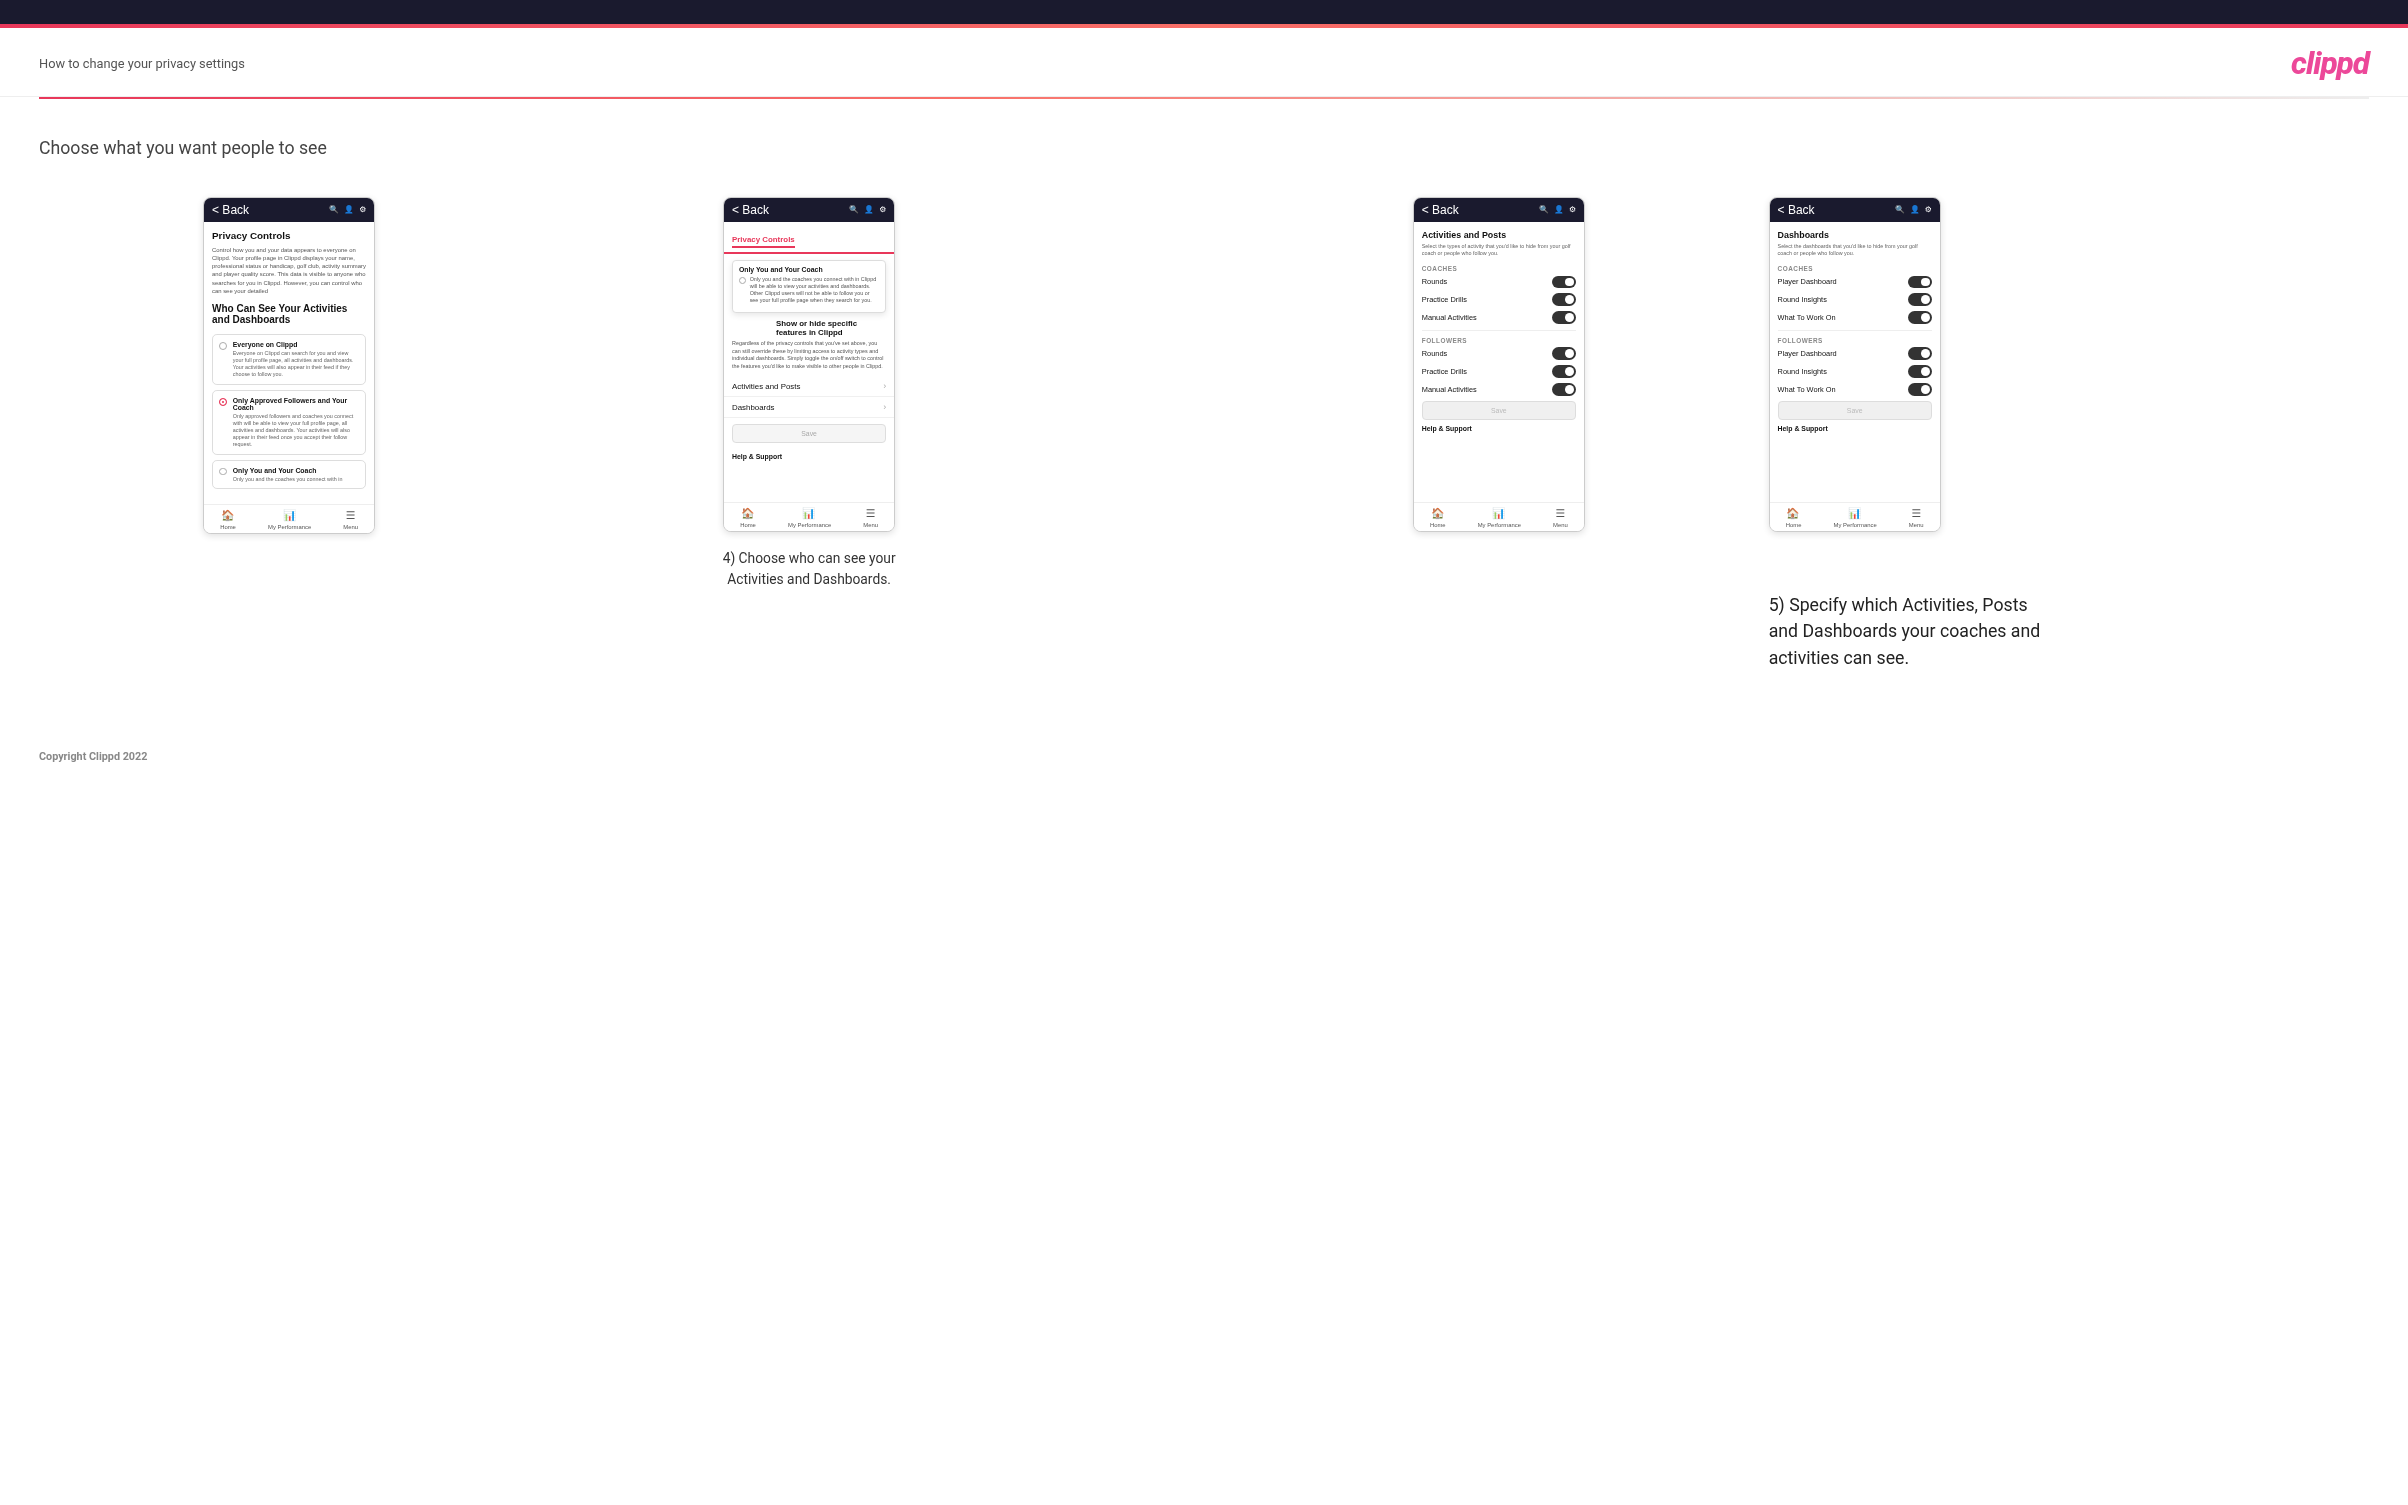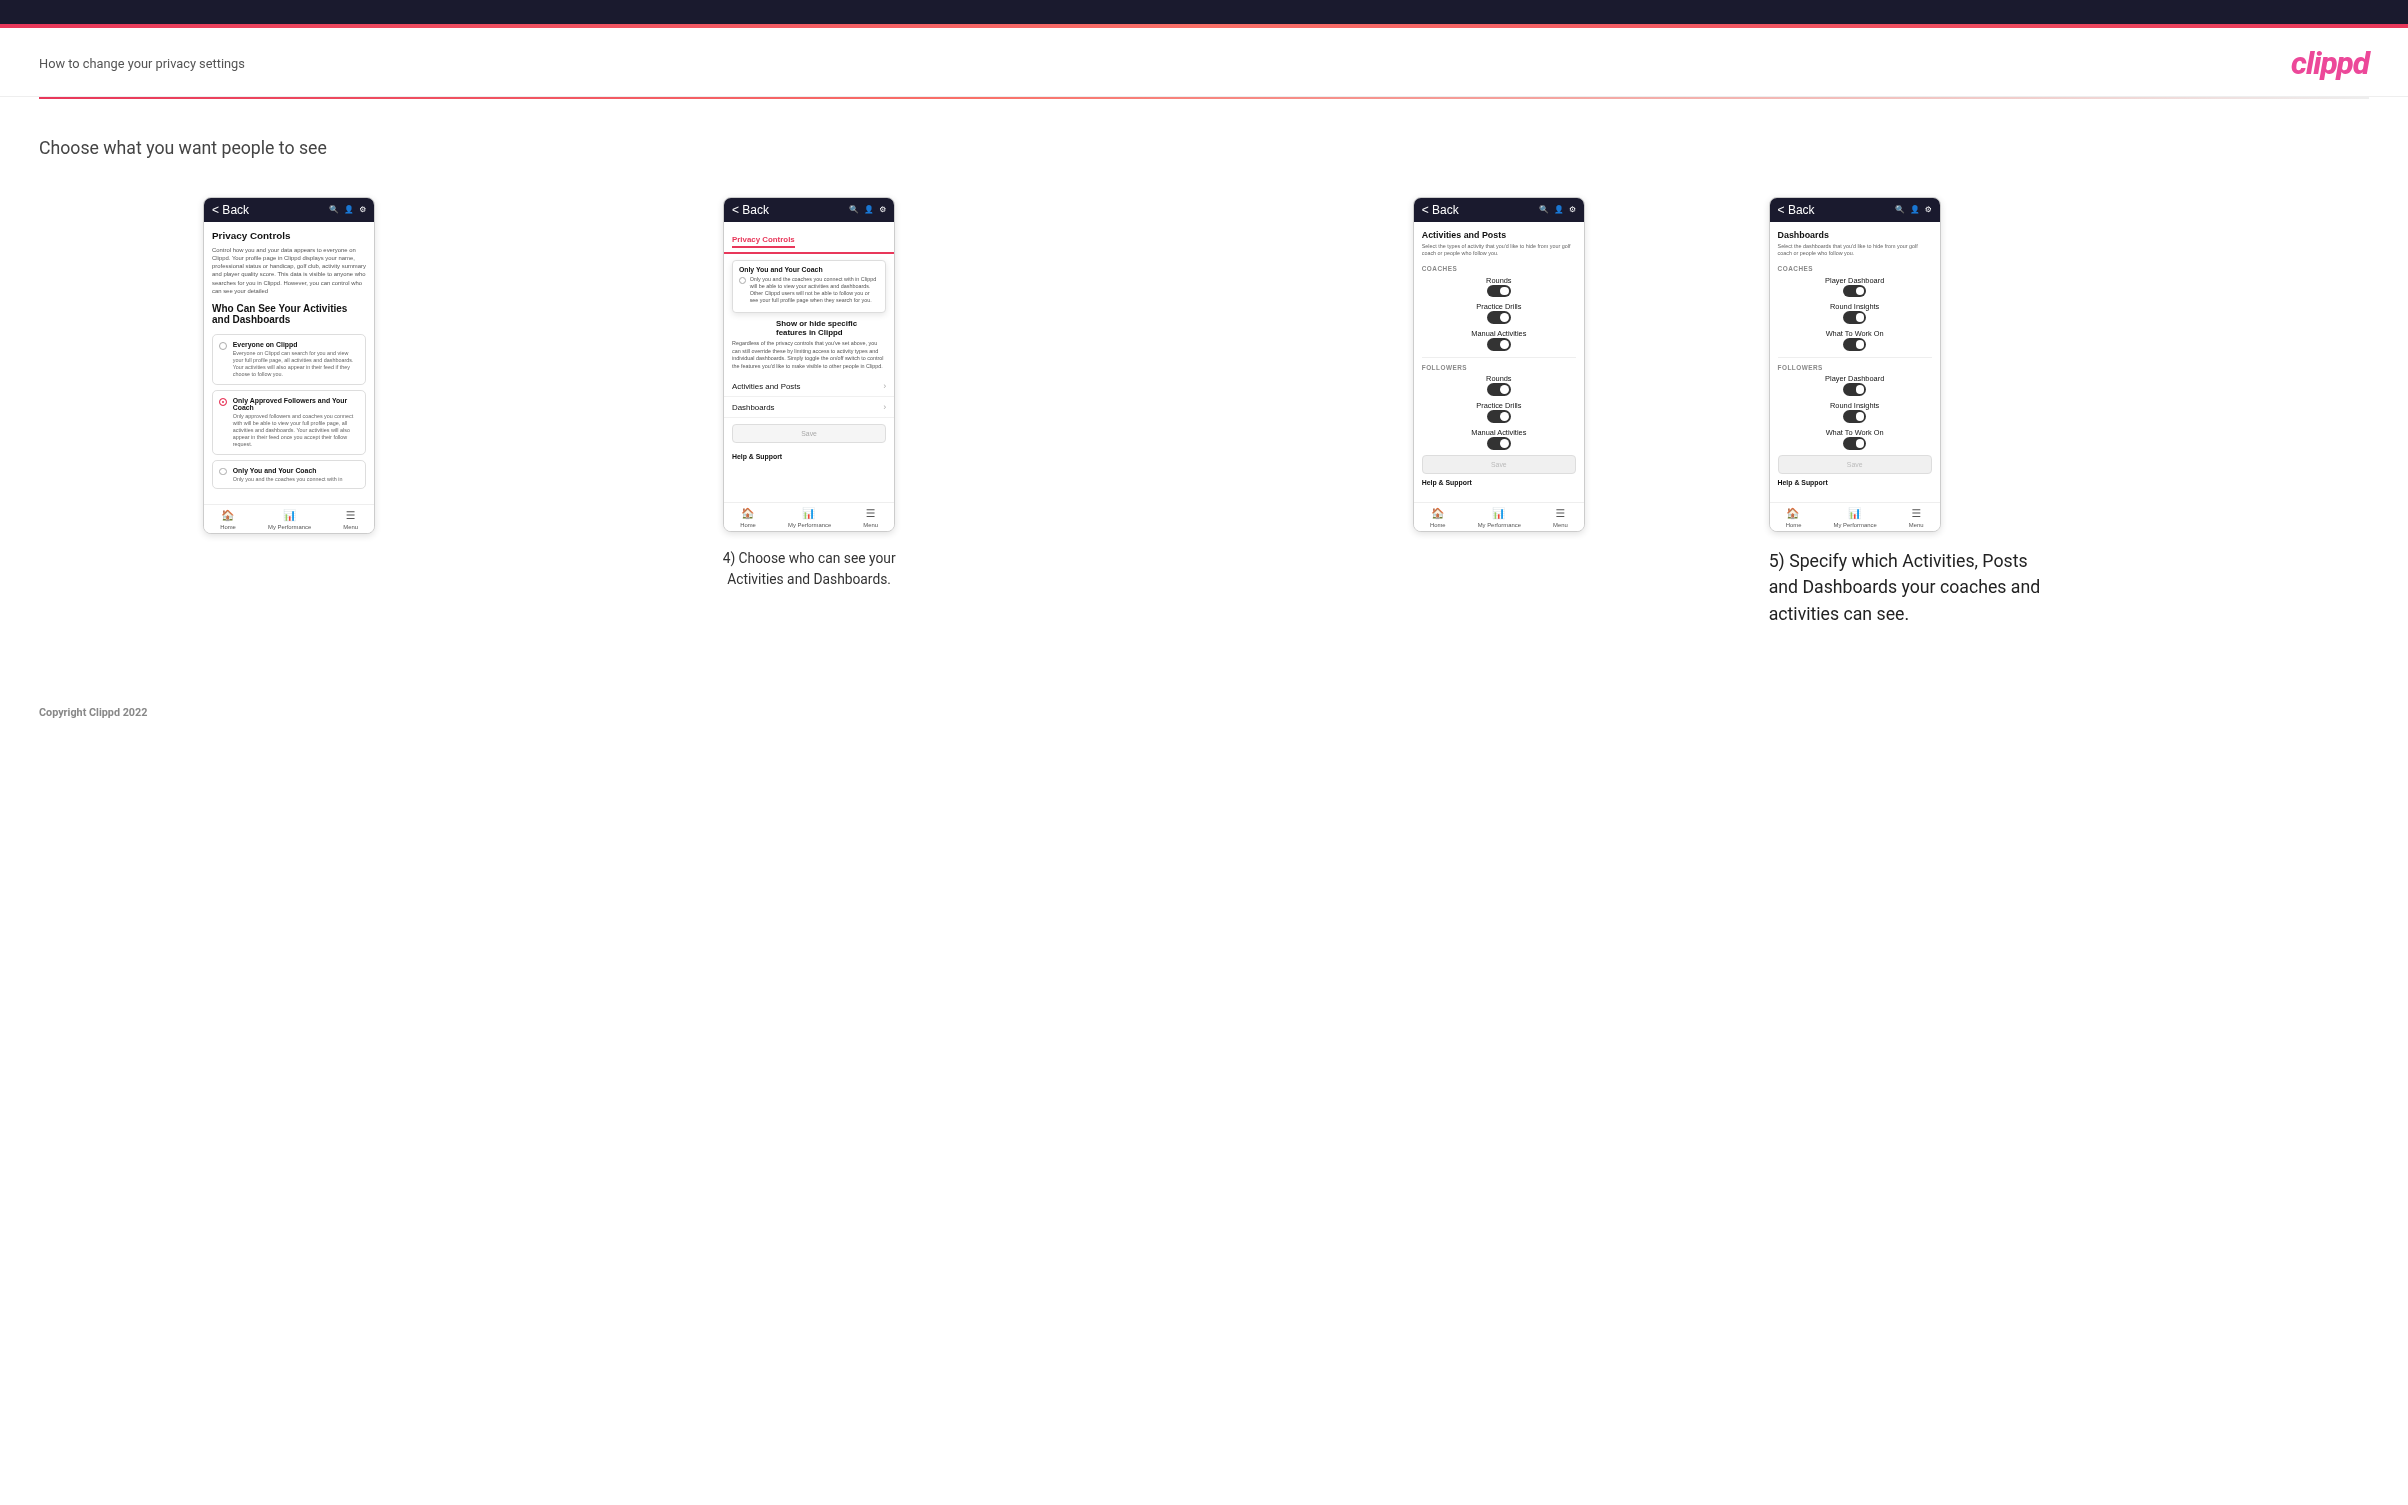"Rounds" .s3-toggle-row { flex-direction: column -> none }
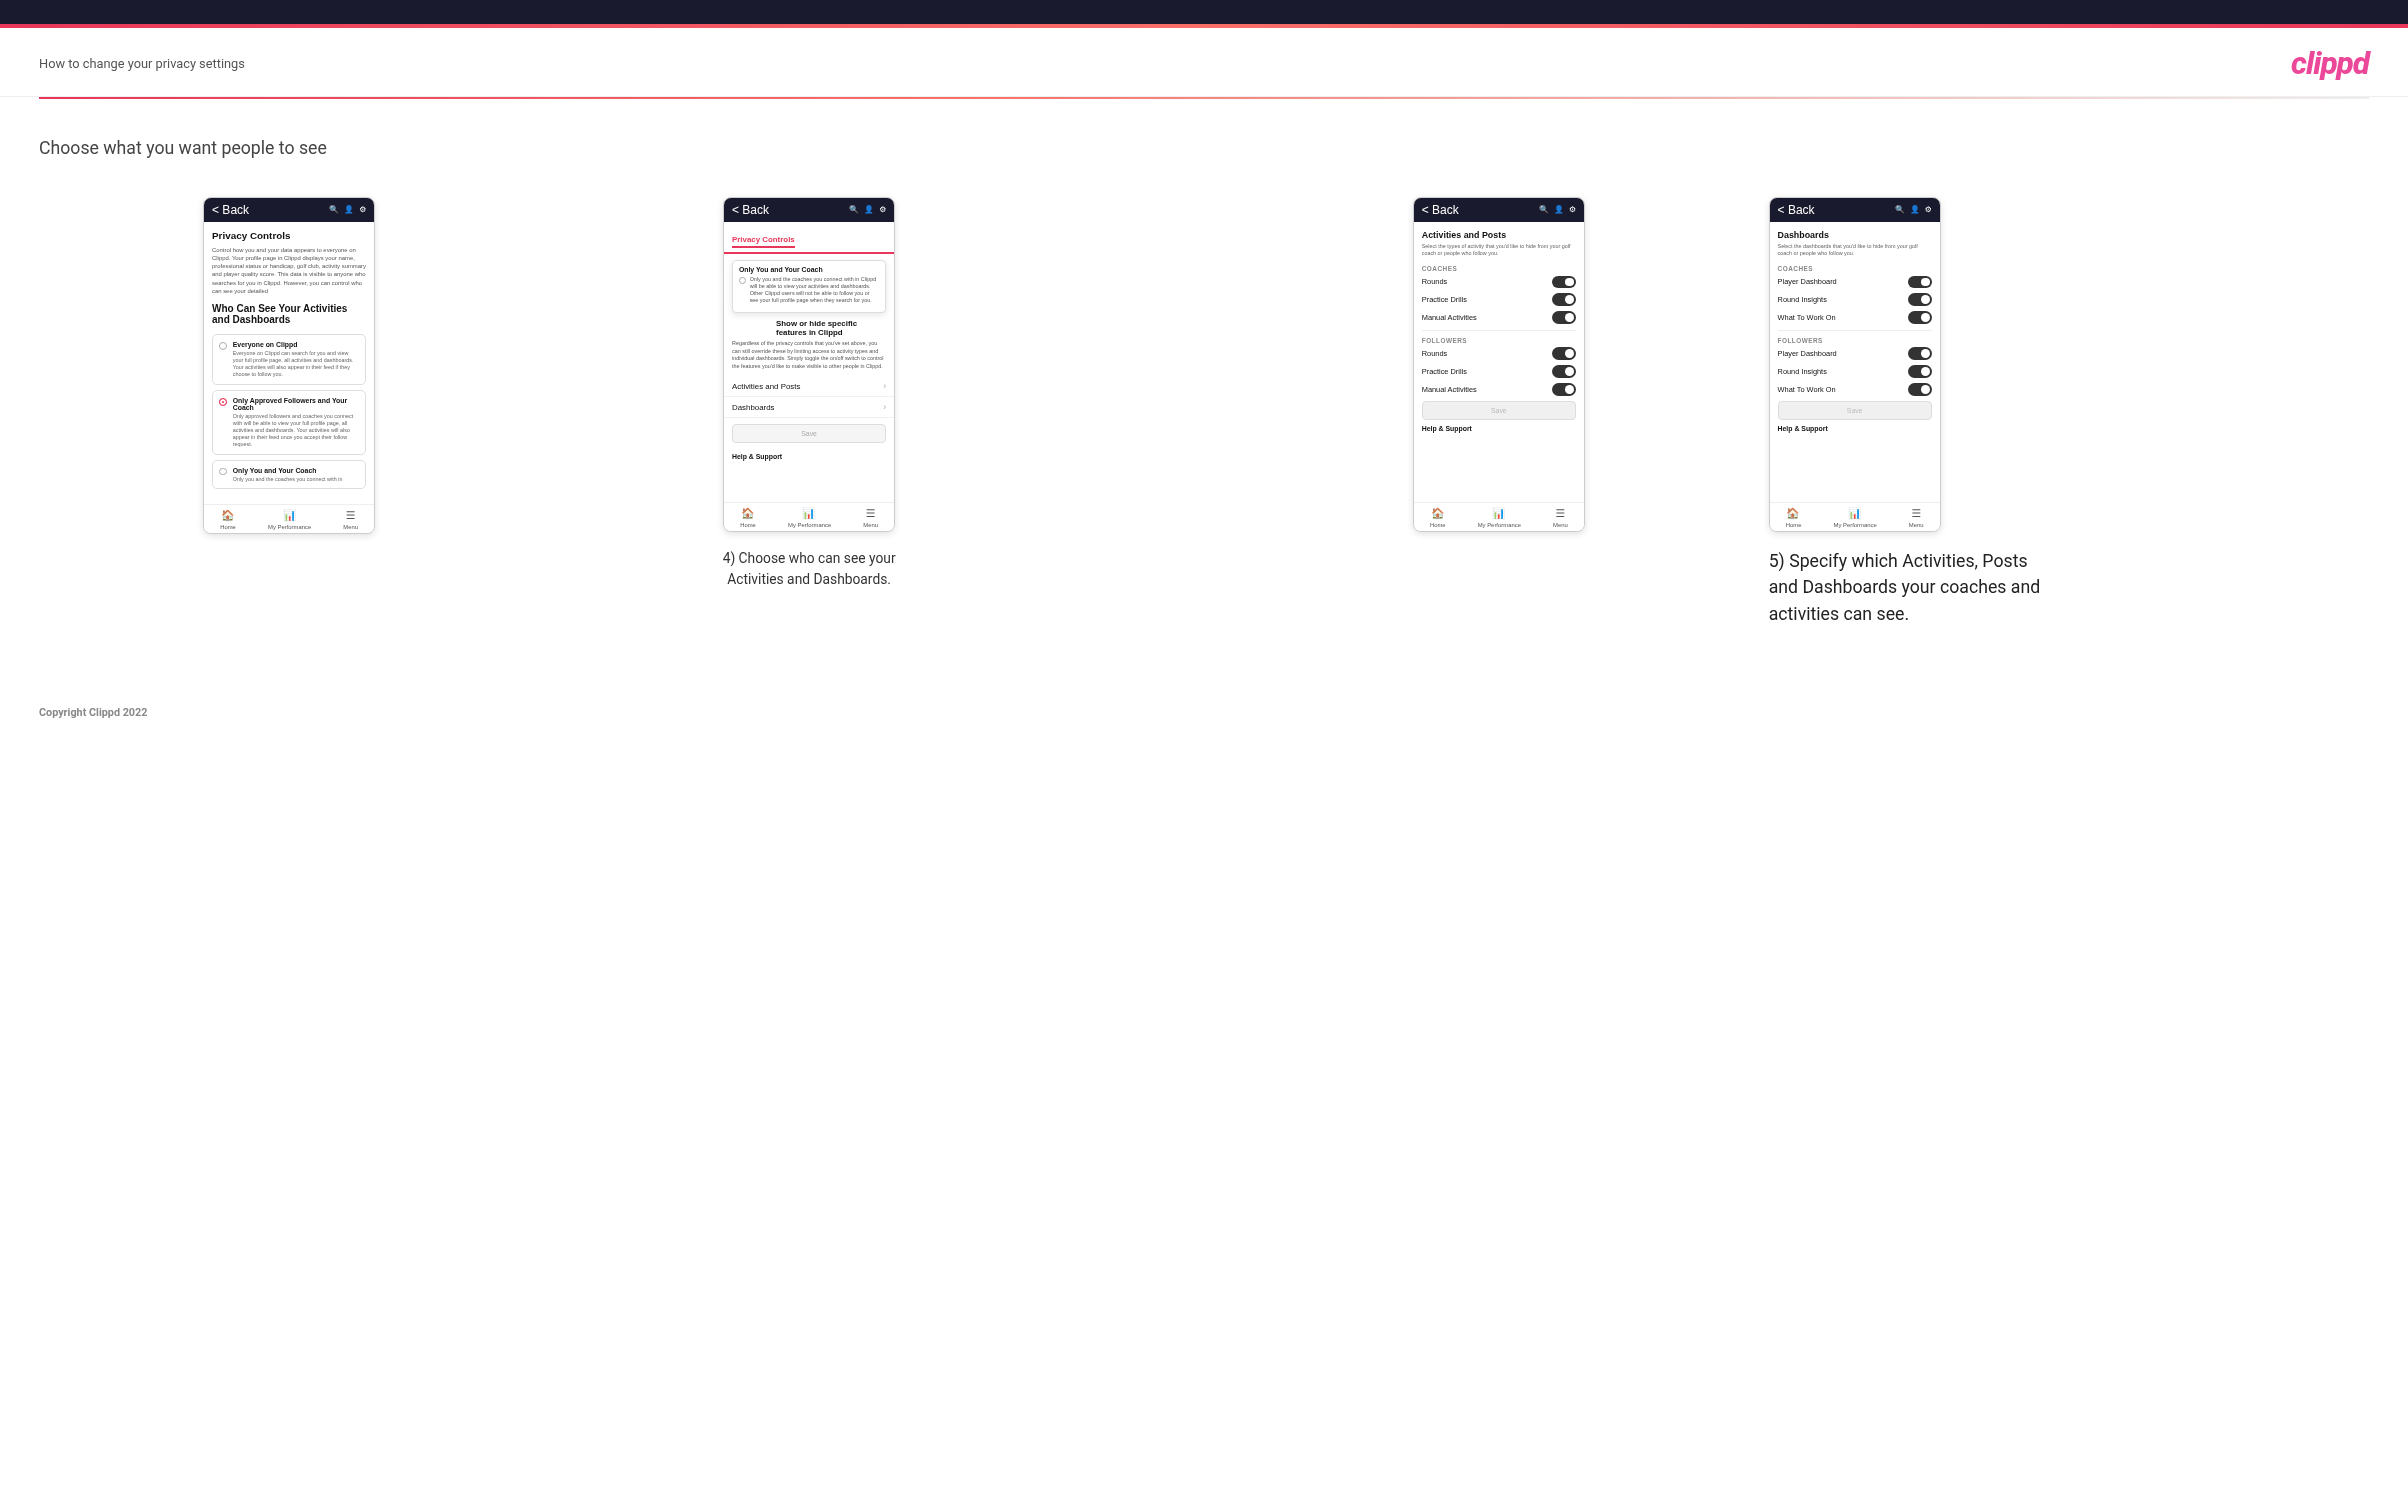"5) Specify which Activities, Posts" p { margin-top: none -> 44px }
